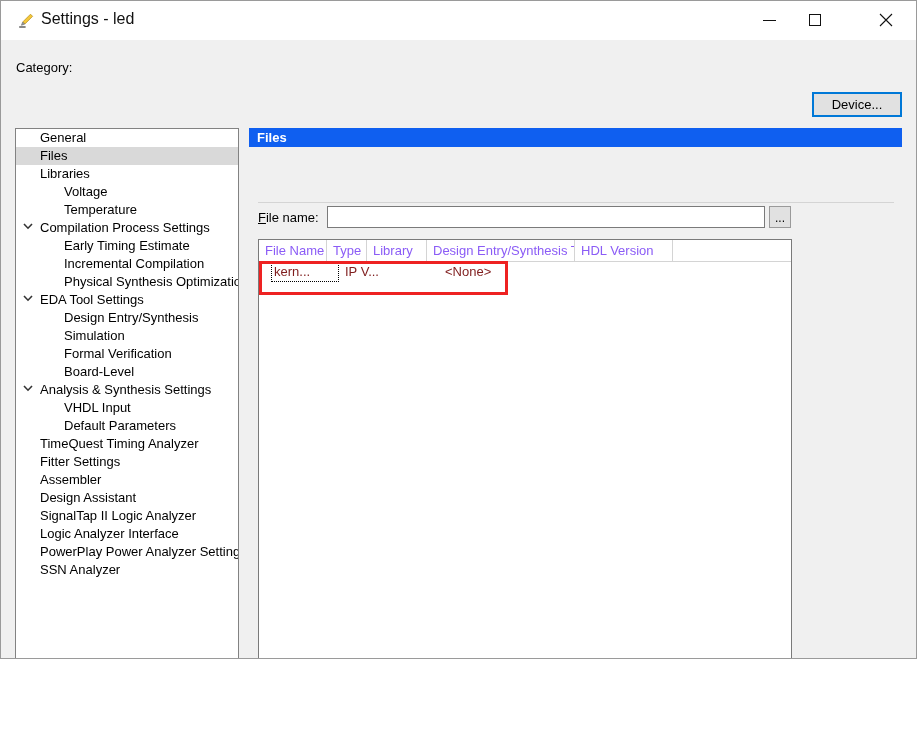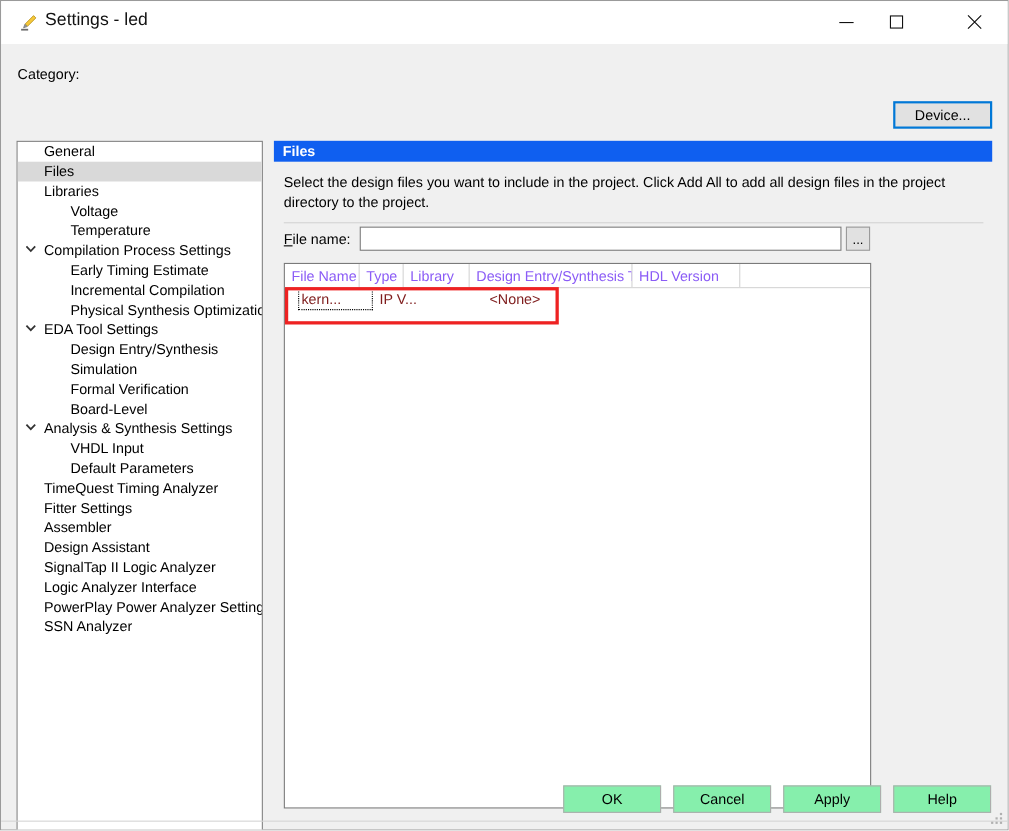"Settings - led" #app { height: 755px -> 659px }
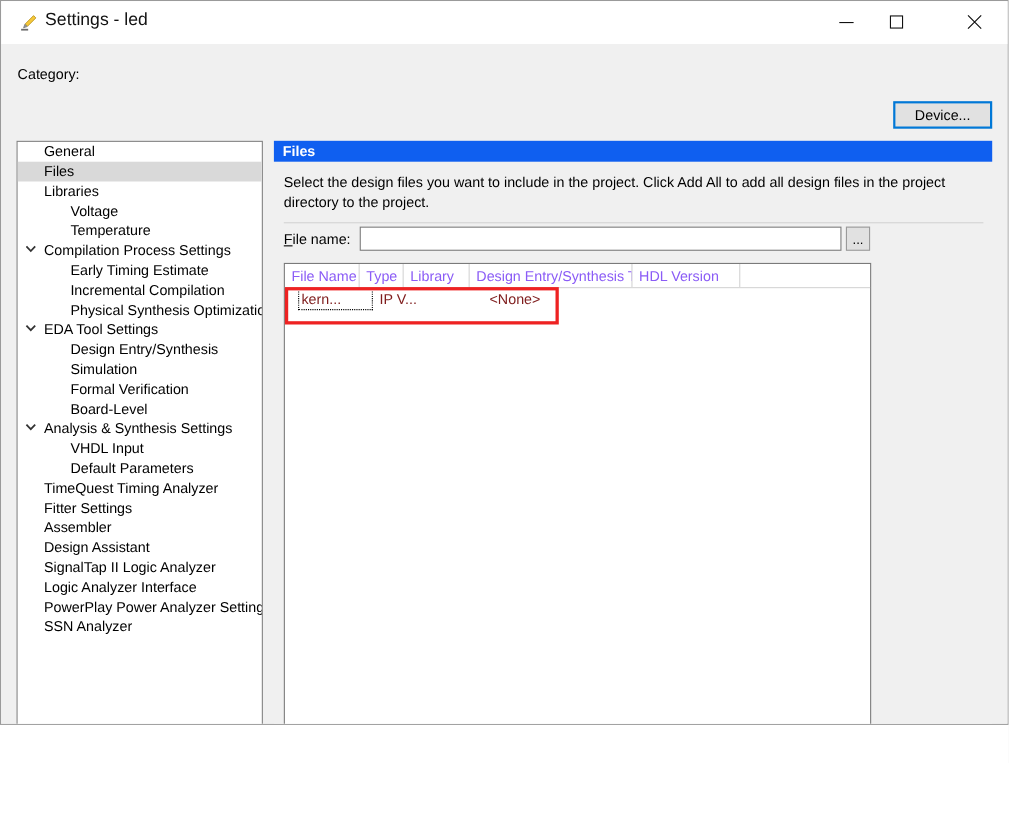"Select the design files you" div.files-desc { html: <div>Select the design files you want to include in the project. Click Add All to add all design files in the project directory to the project.</div> -> none }
